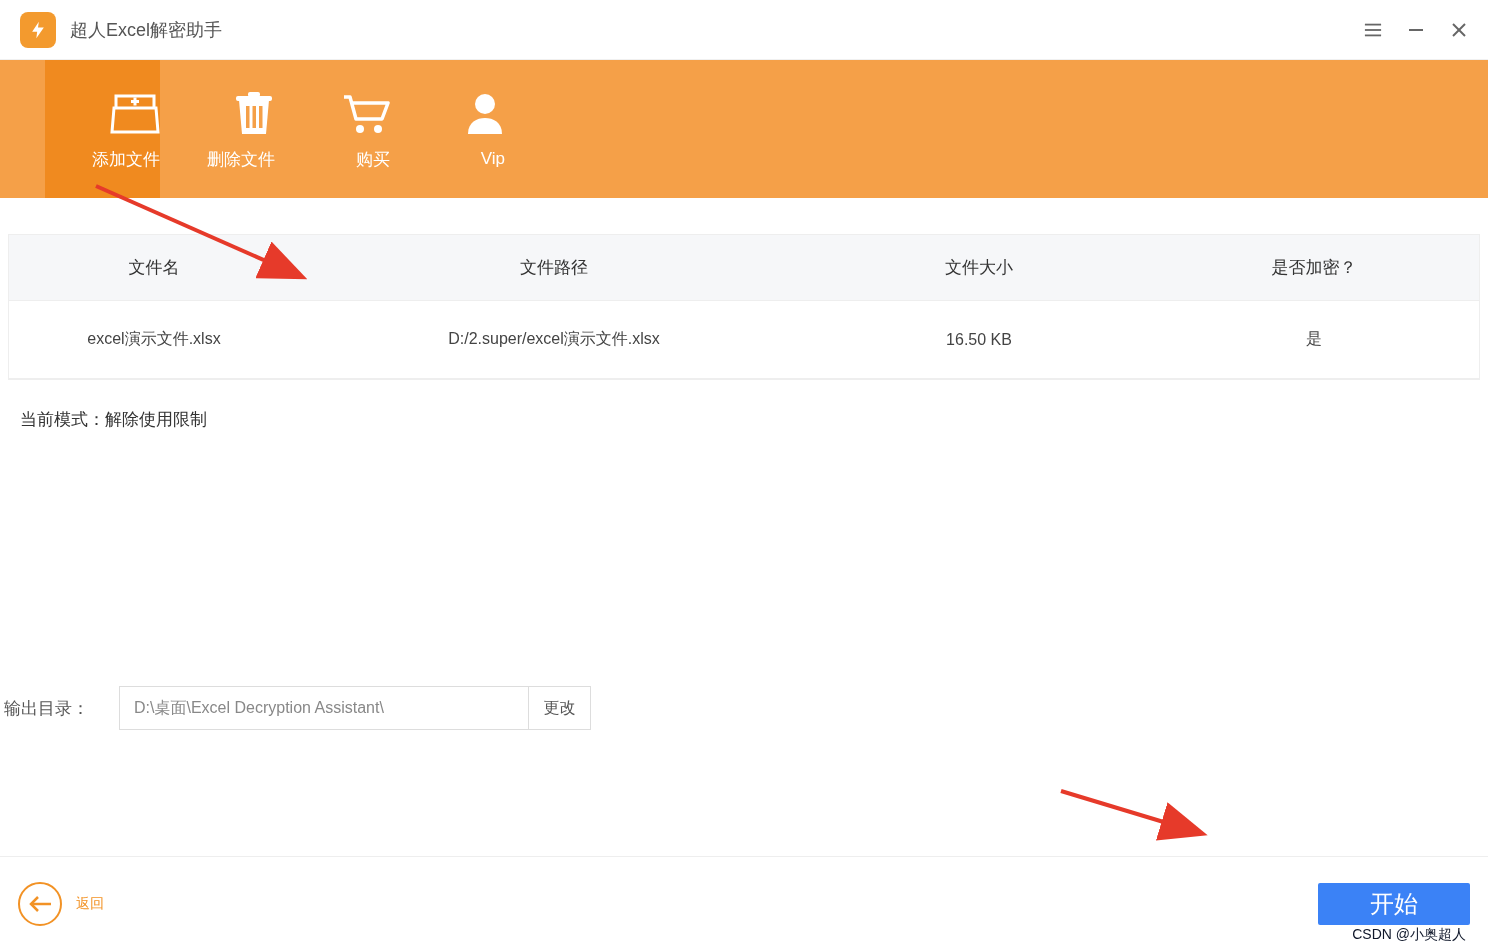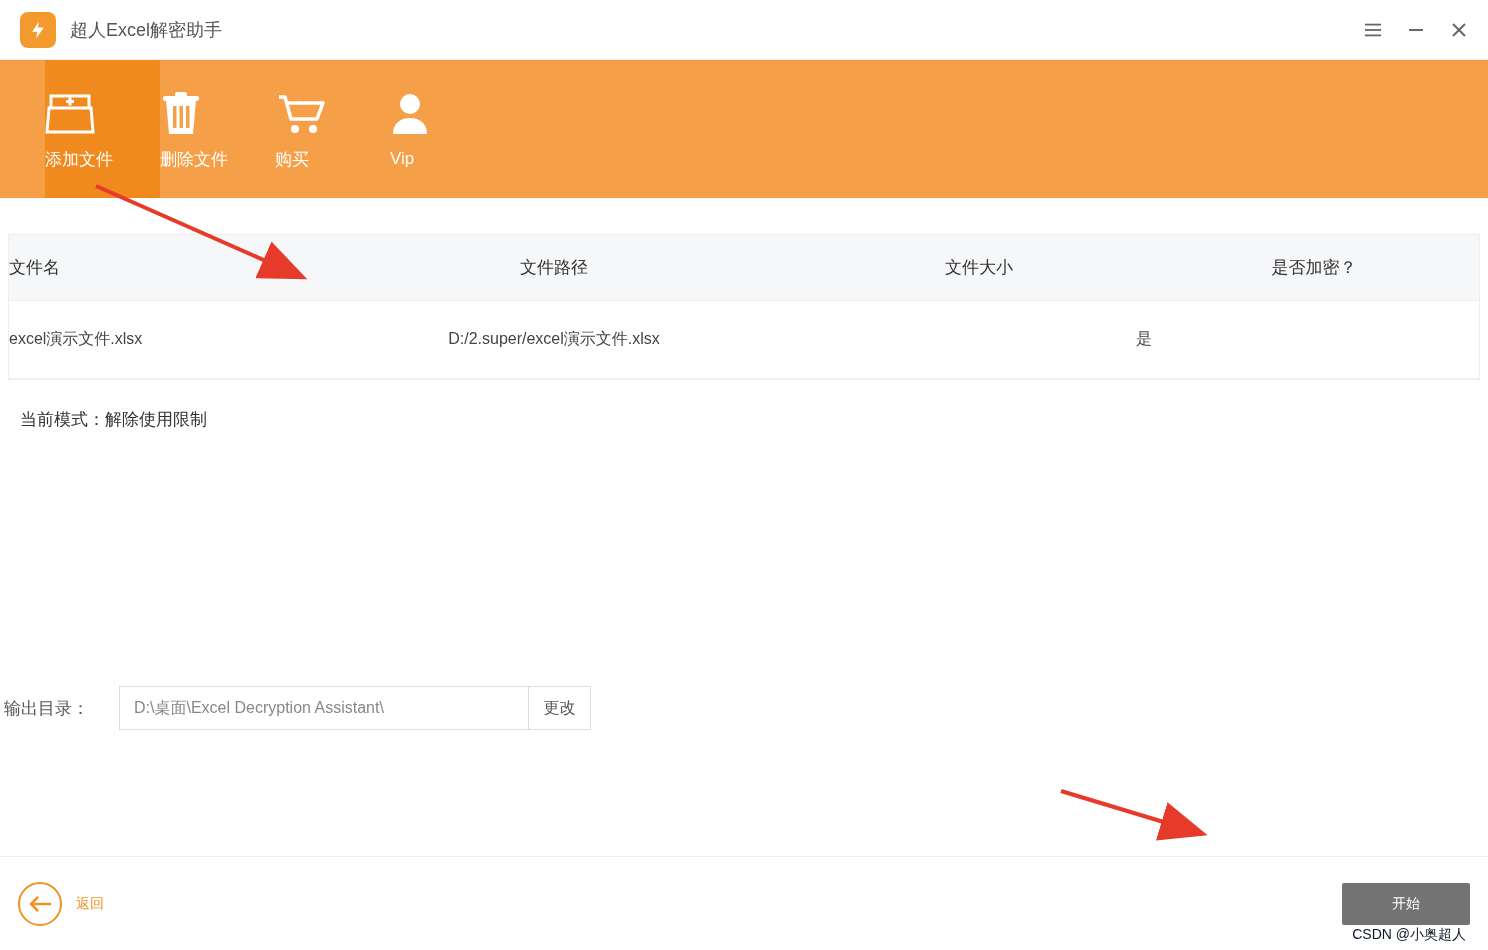"添加文件" .tool-item { align-items: flex-start -> flex-end }
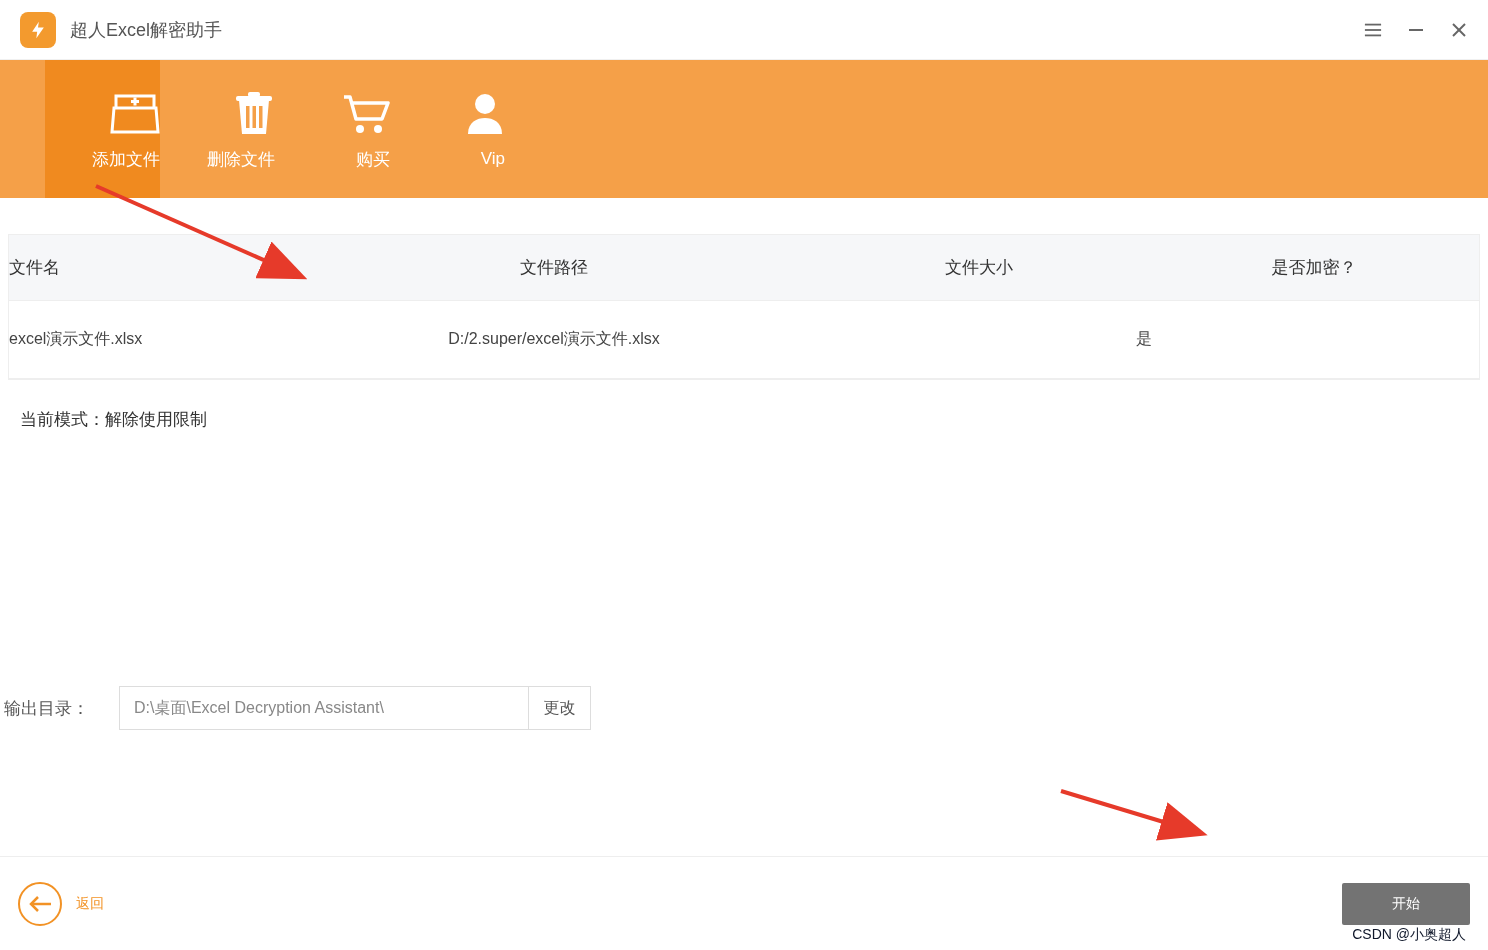"文件名" .col-name { text-align: left -> center }
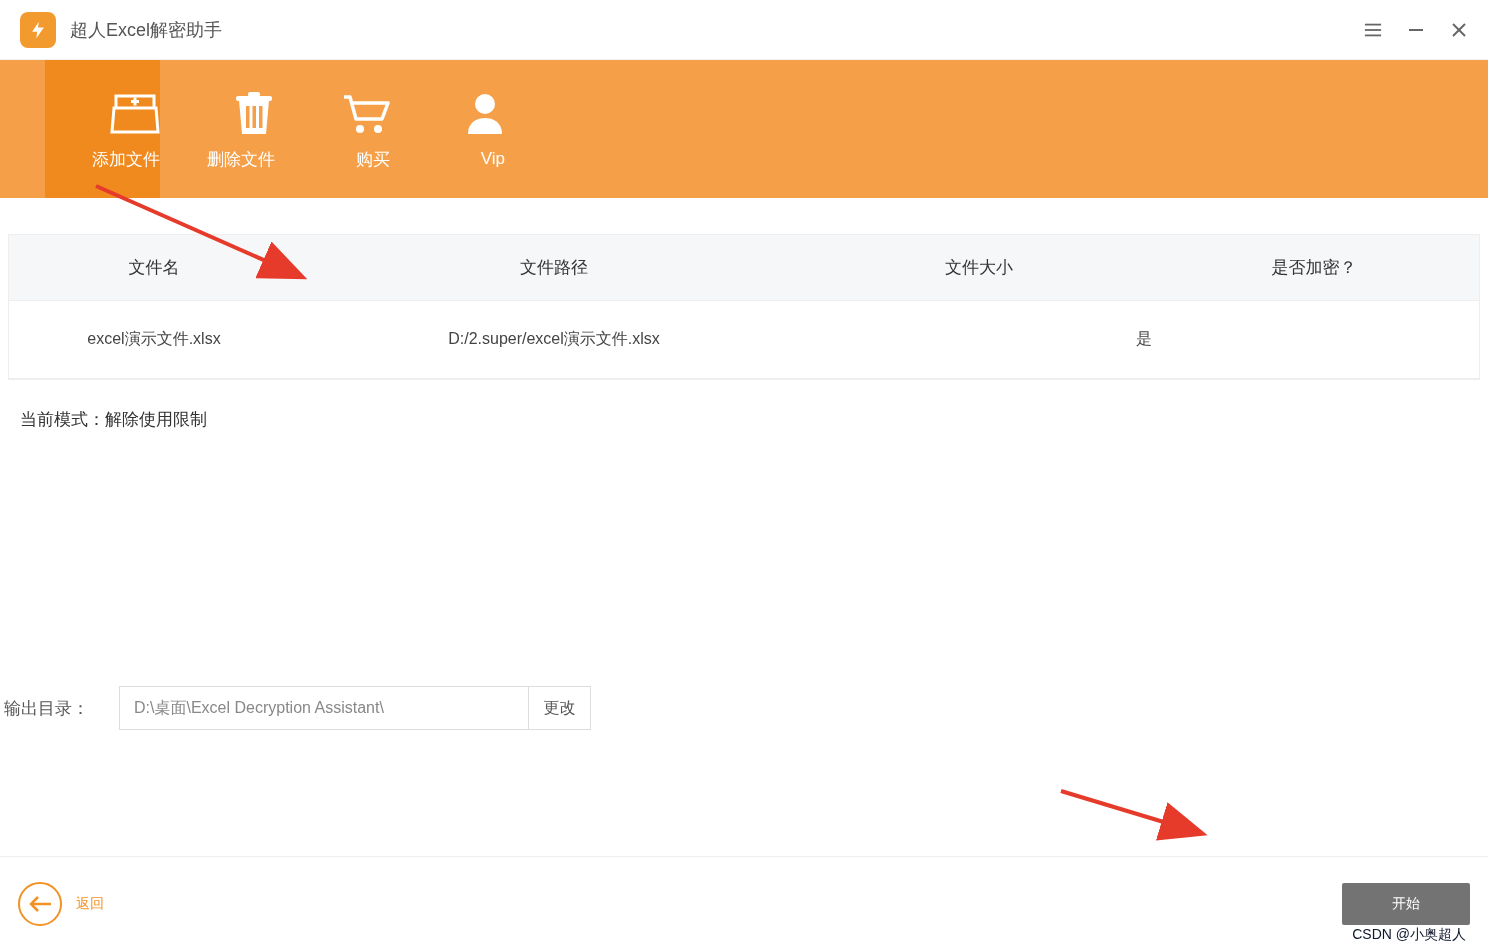"16.50 KB" div.col-size { html: none -> <div>16.50 KB</div> }
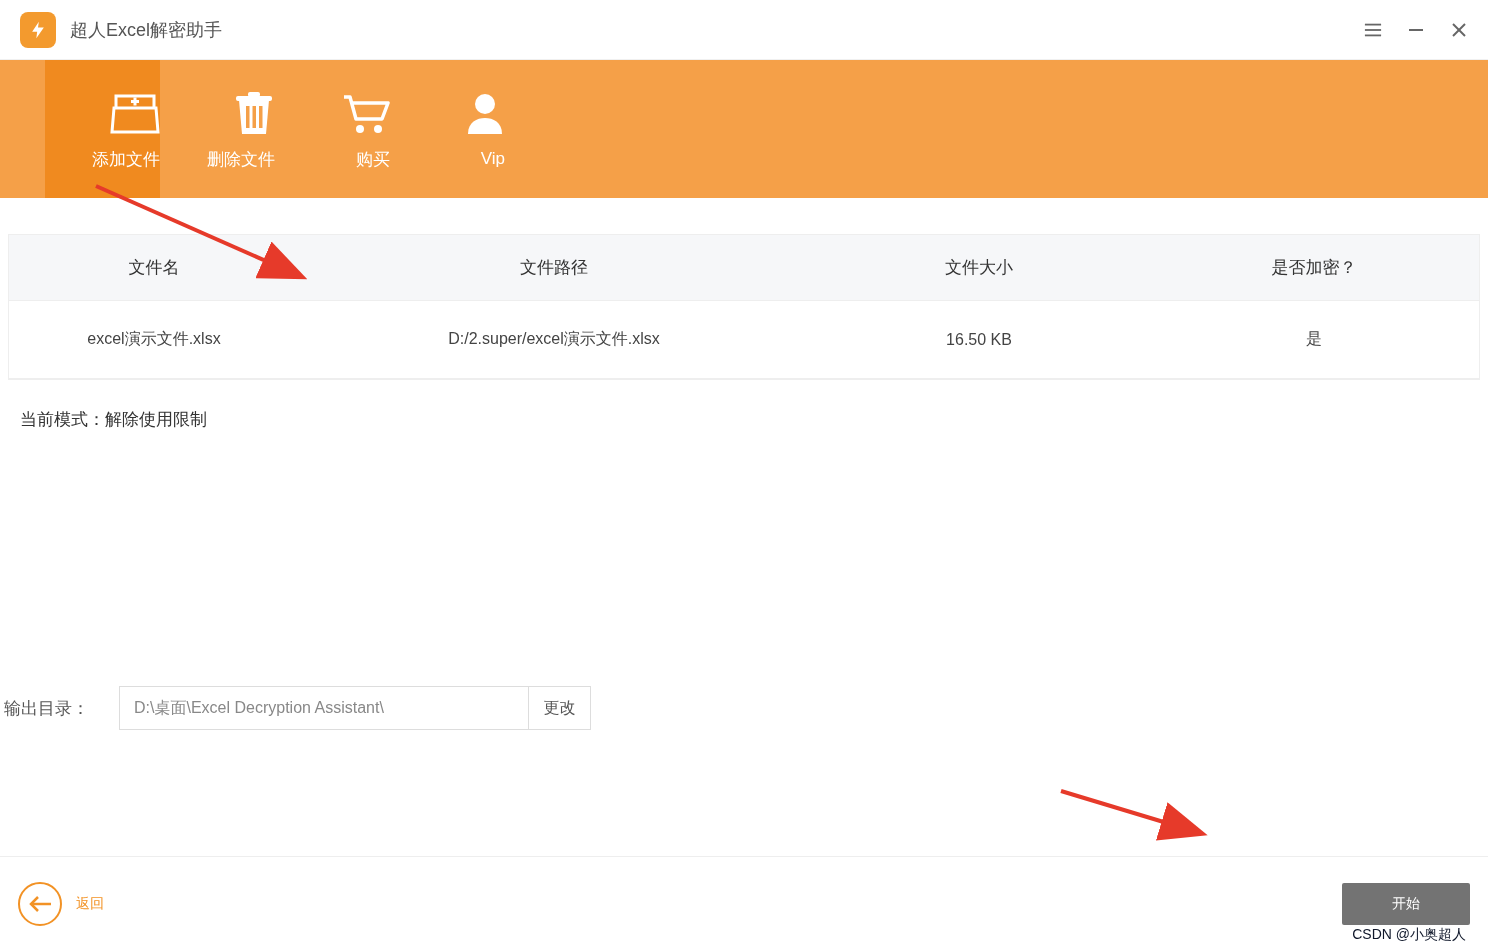"开始" .start-btn { background: #737373 -> #3b82f6; font-size: 14px -> 24px; width: 128px -> 152px }
